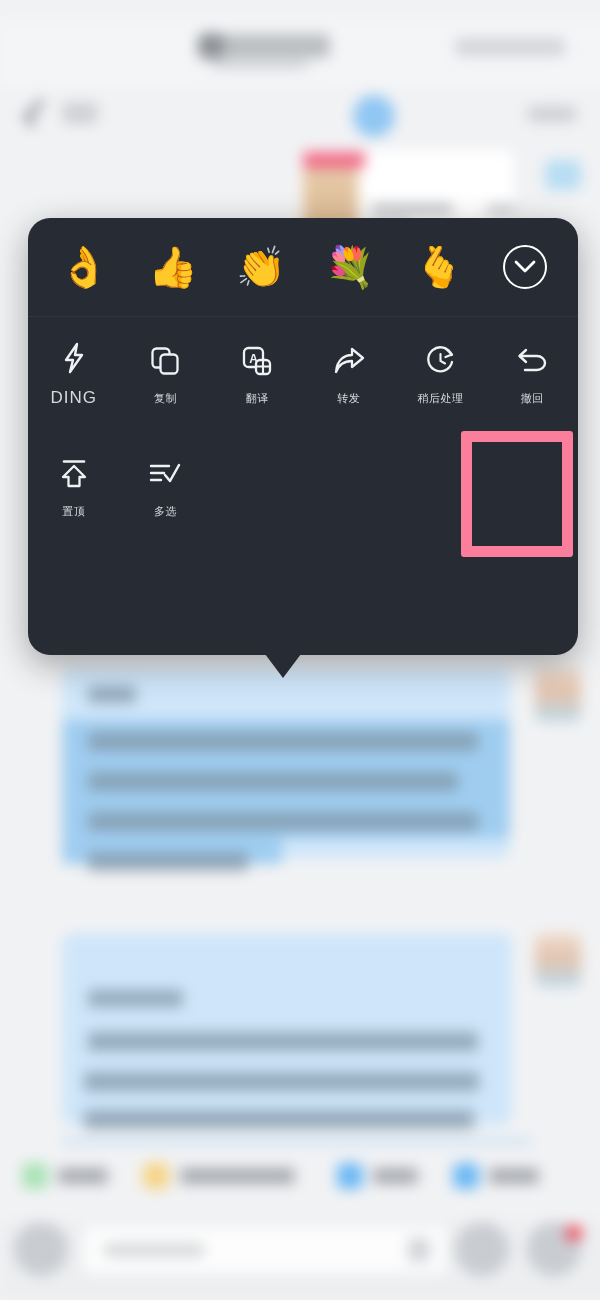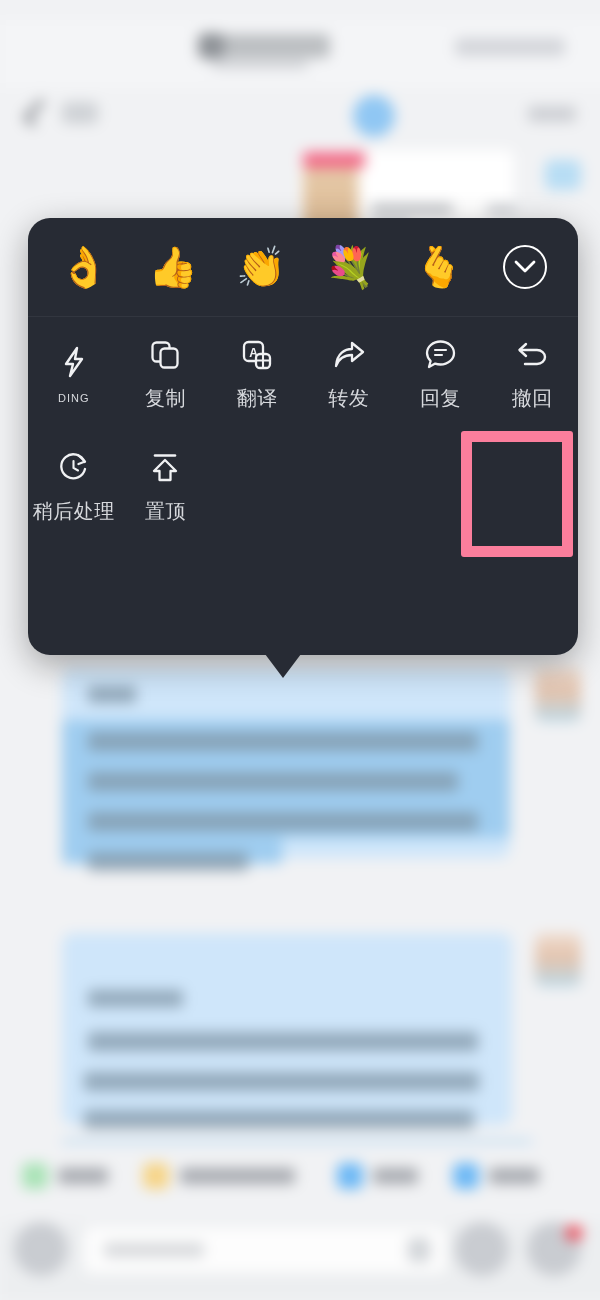"DING" .cell .lb.latin { font-size: 11px -> 17px }
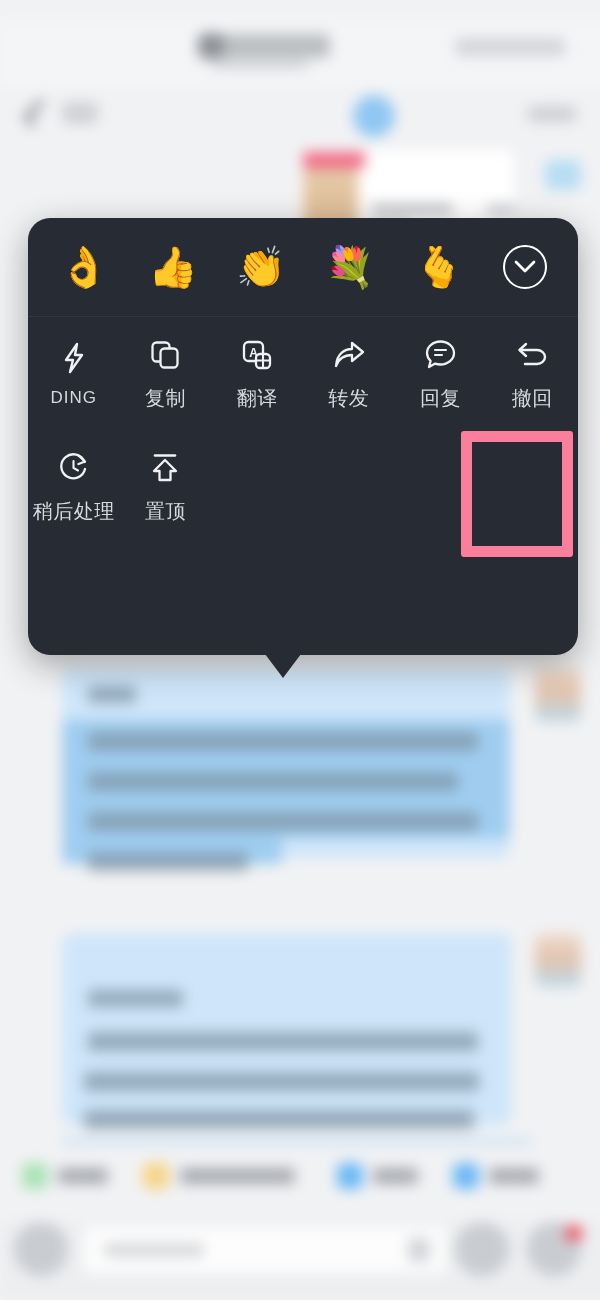"复制" .cell .lb { font-size: 20px -> 11px }
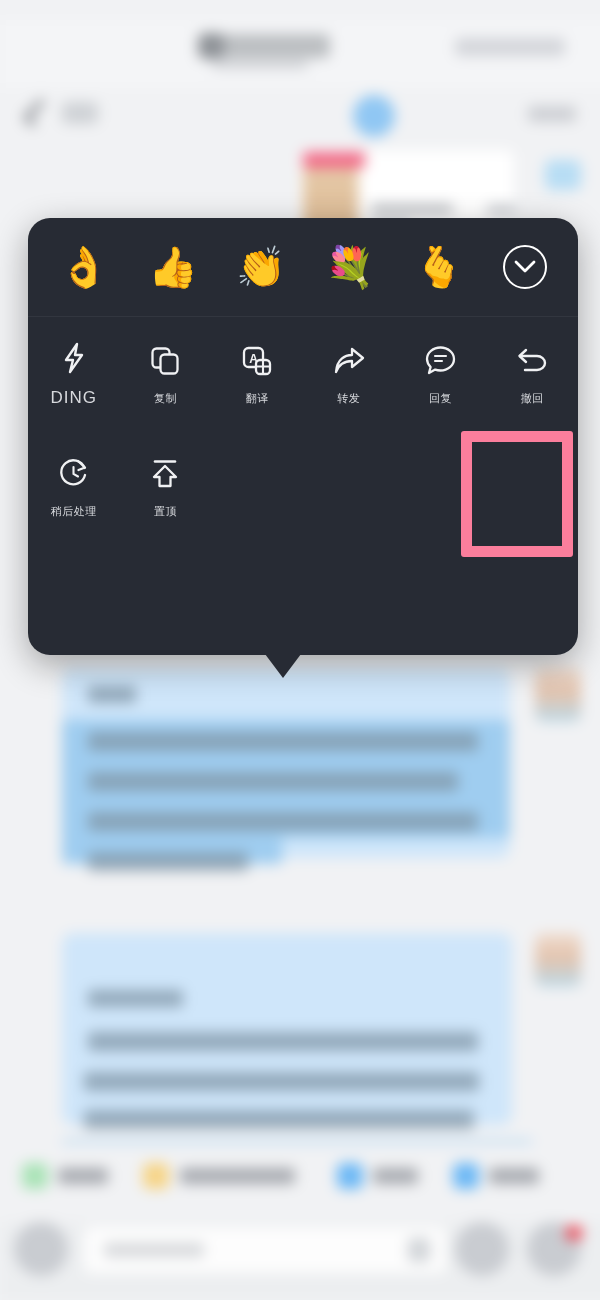"回复" div.cell { html: <div> <span> <svg> <path></path> <path></path> </svg> </span> <span>回复</span> </div> -> none }
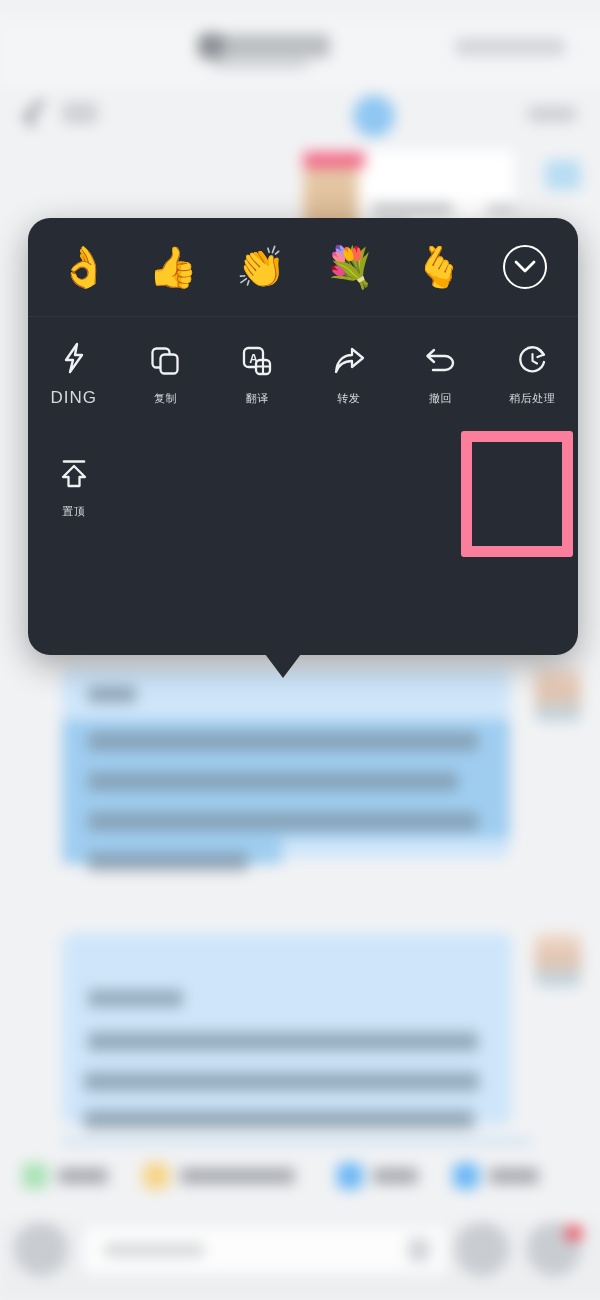"撤回" div.cell { order: before "稍后处理" -> after "稍后处理" }
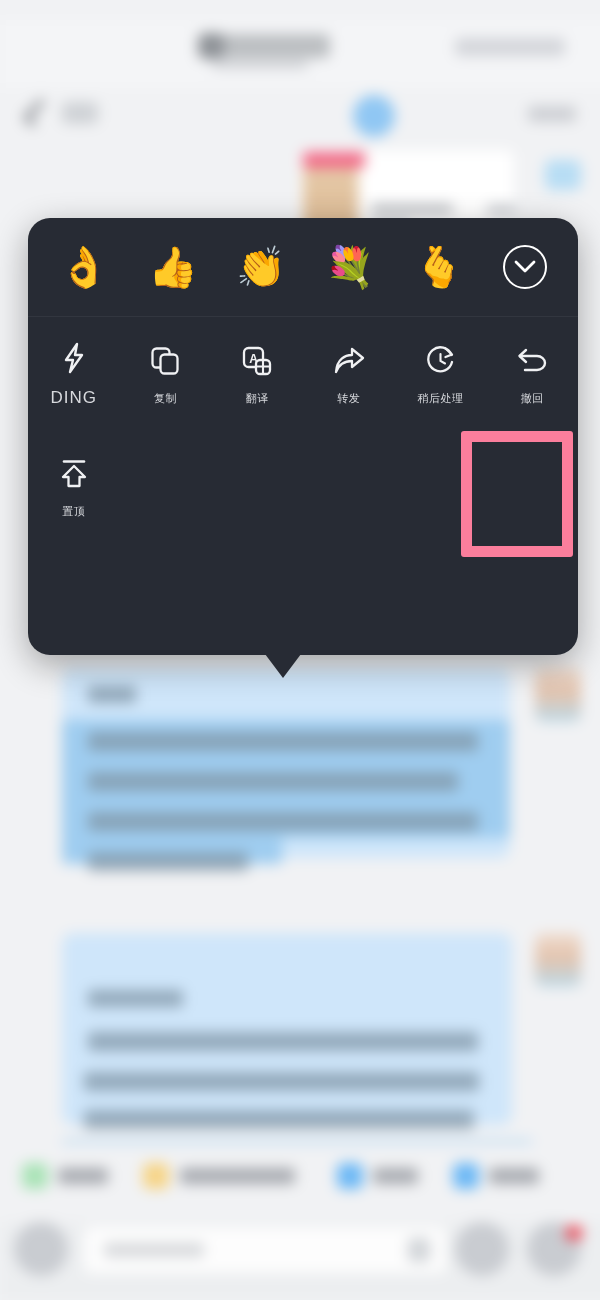"多选" div.cell { html: none -> <div> <span> <svg> <path></path> <path></path> </svg> </span> <span>多选</span> </div> }
